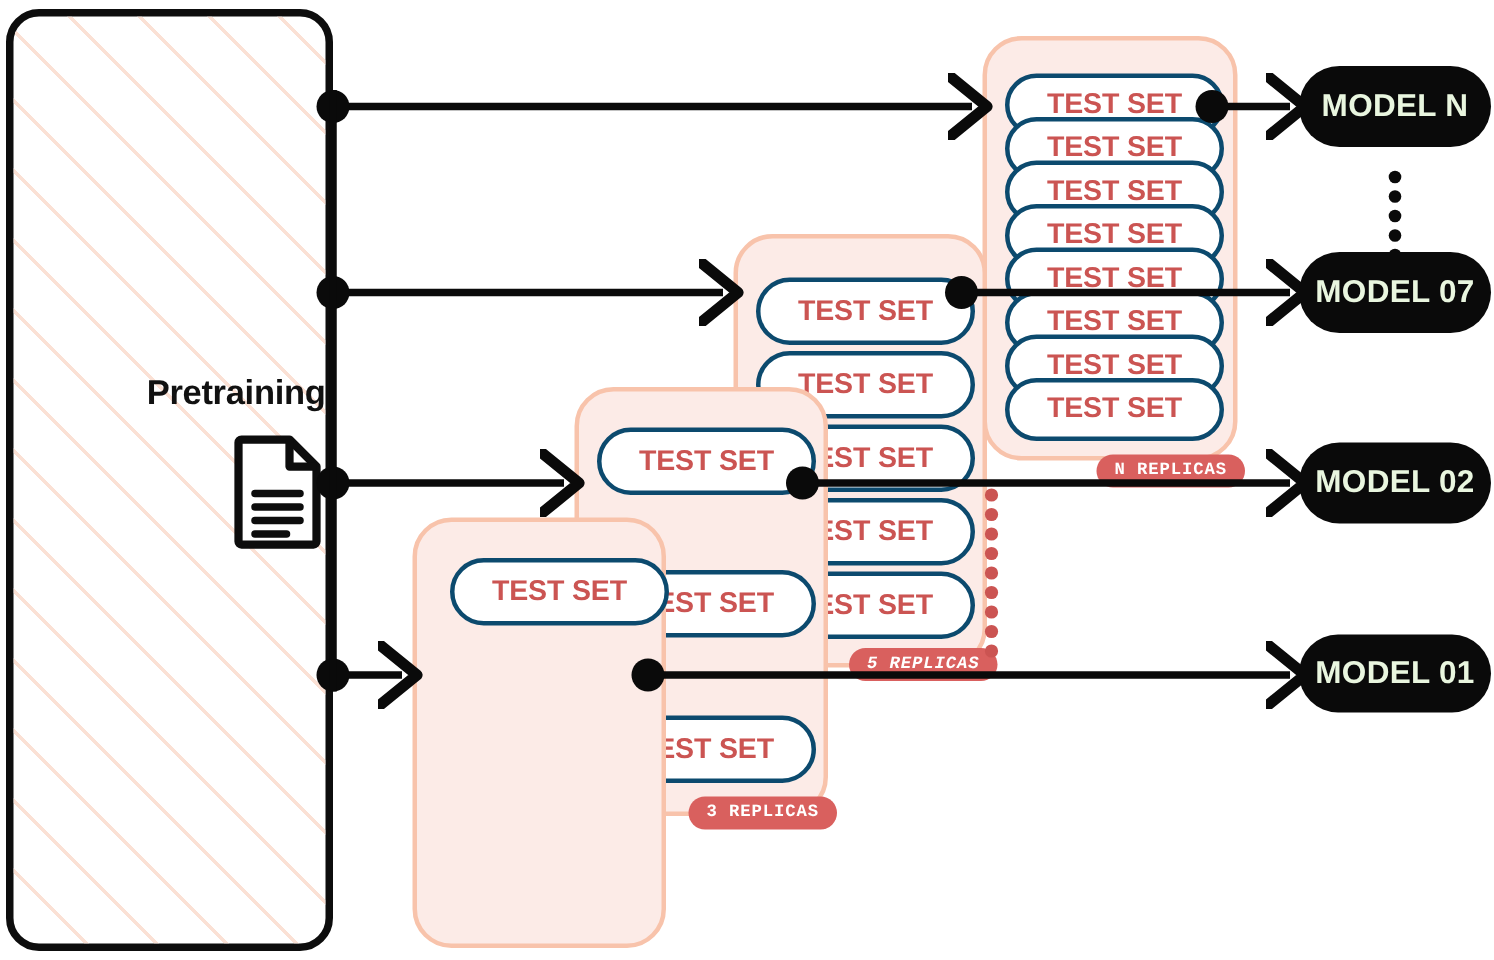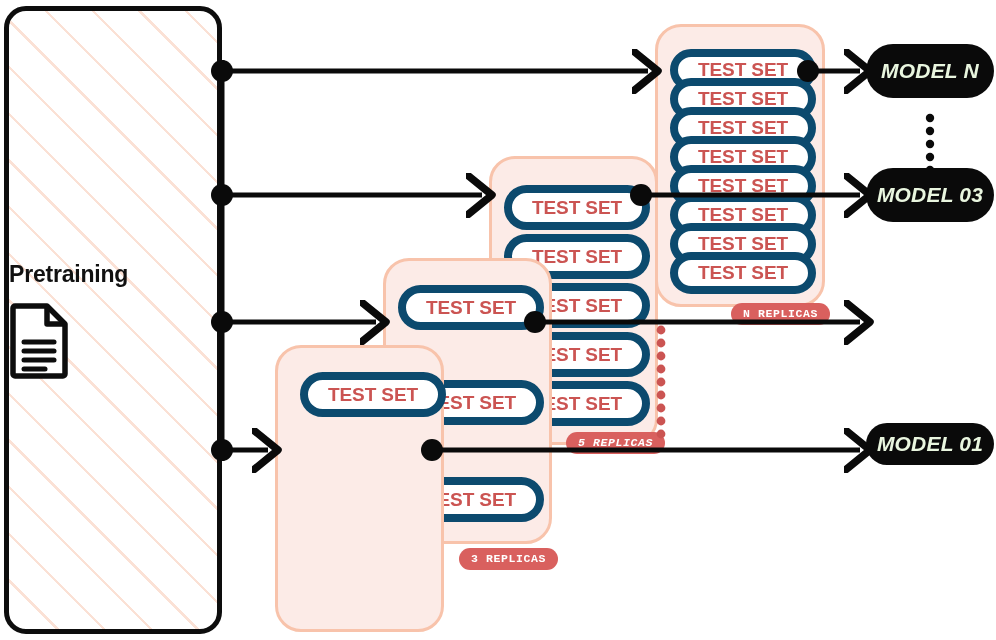"TEST SET" .testset { border: 8px solid #0c4a6e -> 3px solid #0c4a6e }
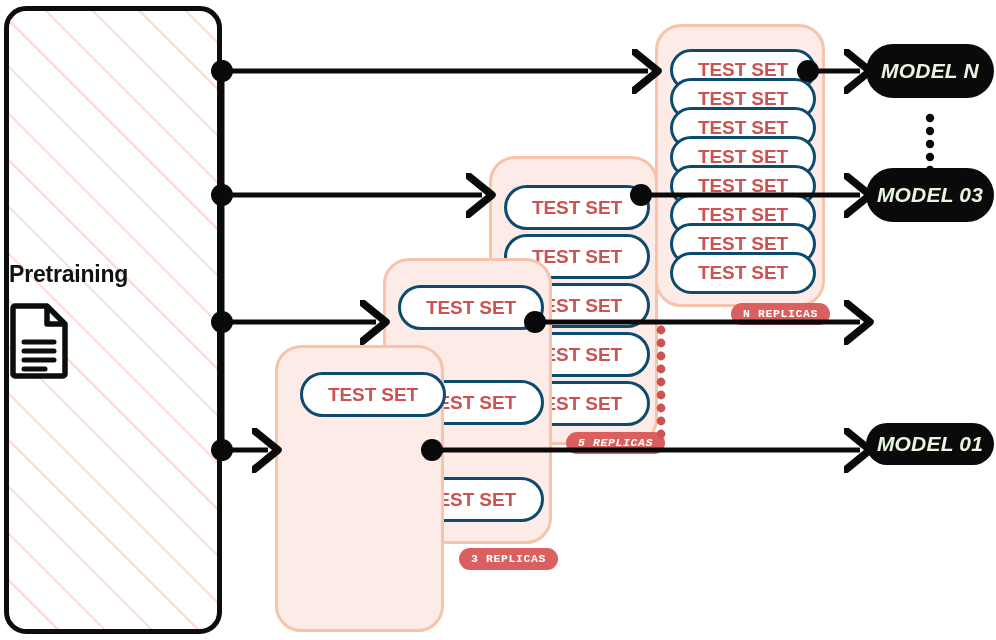"MODEL N" .model { font-style: italic -> none }
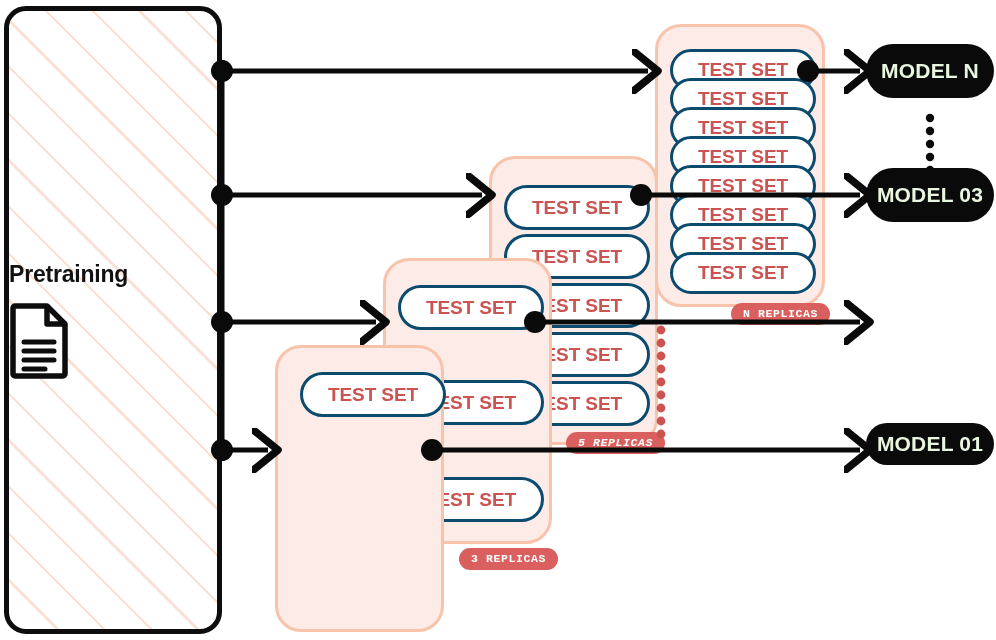"MODEL 03" div.model { text: 03 -> 07 }
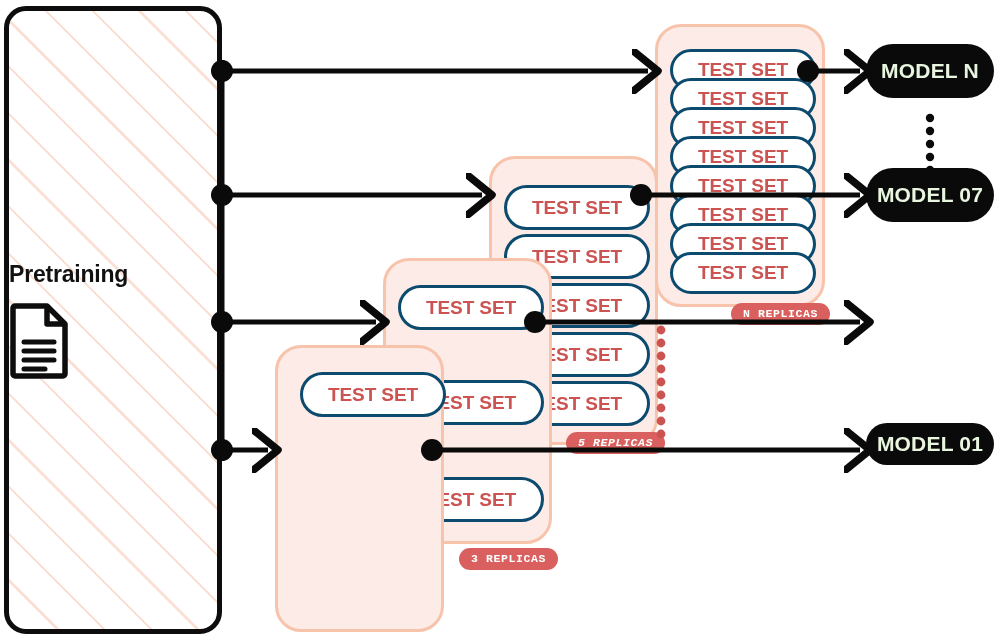"Pretraining" .source-inner { text-align: left -> right; top: 249px -> 236px }
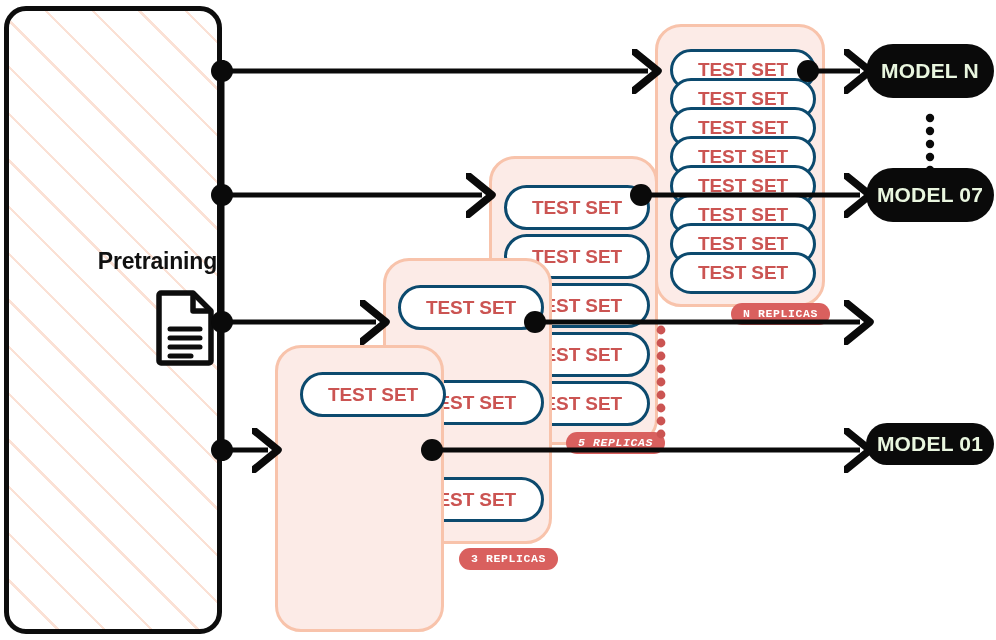"MODEL 02" div.model { html: none -> <div>MODEL 02</div> }
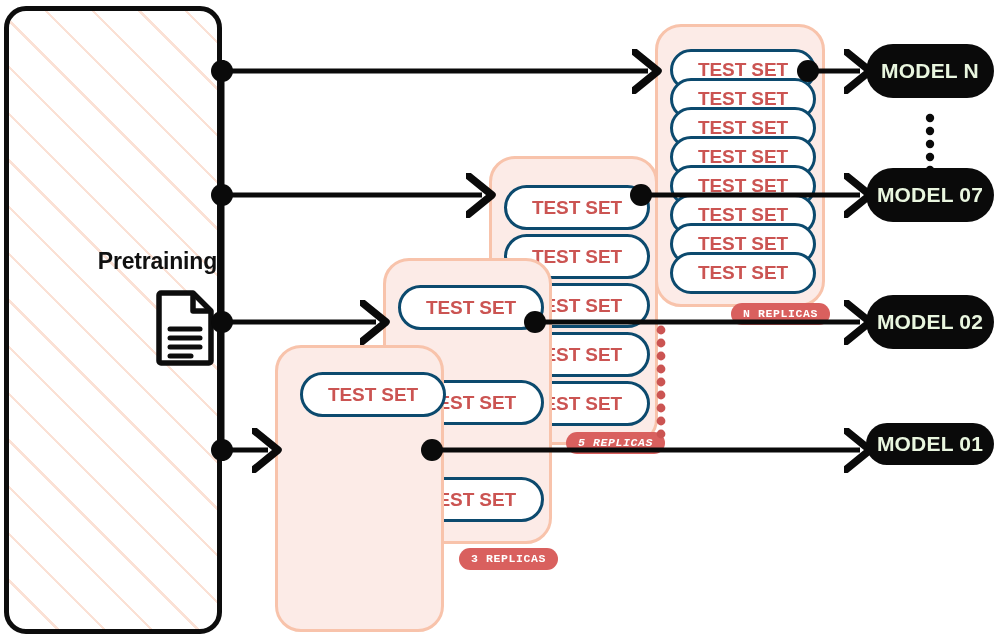"MODEL 01" div.model { height: 42px -> 52px }
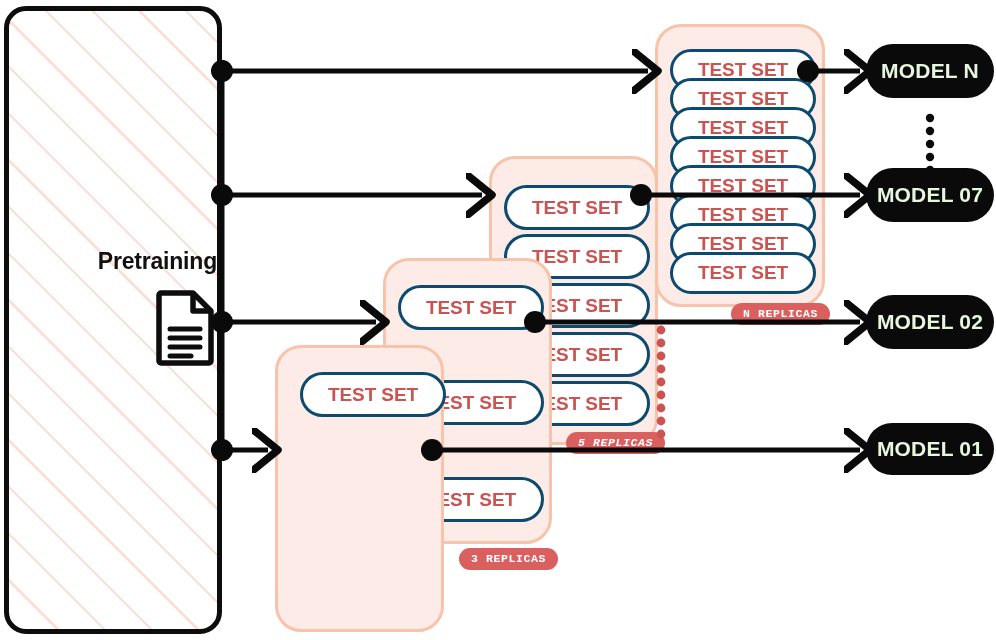"3 REPLICAS" div.rep-badge { top: 287px -> 270px }
